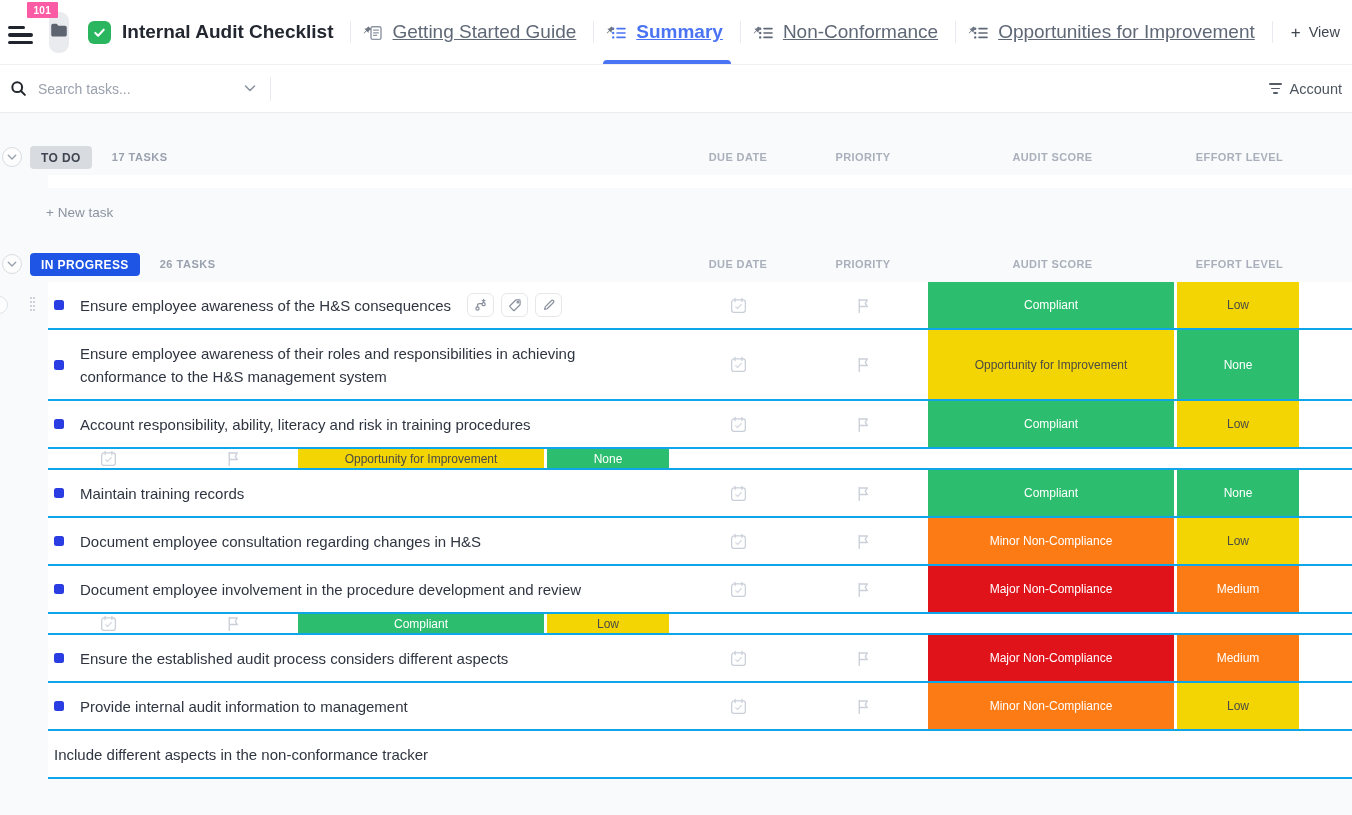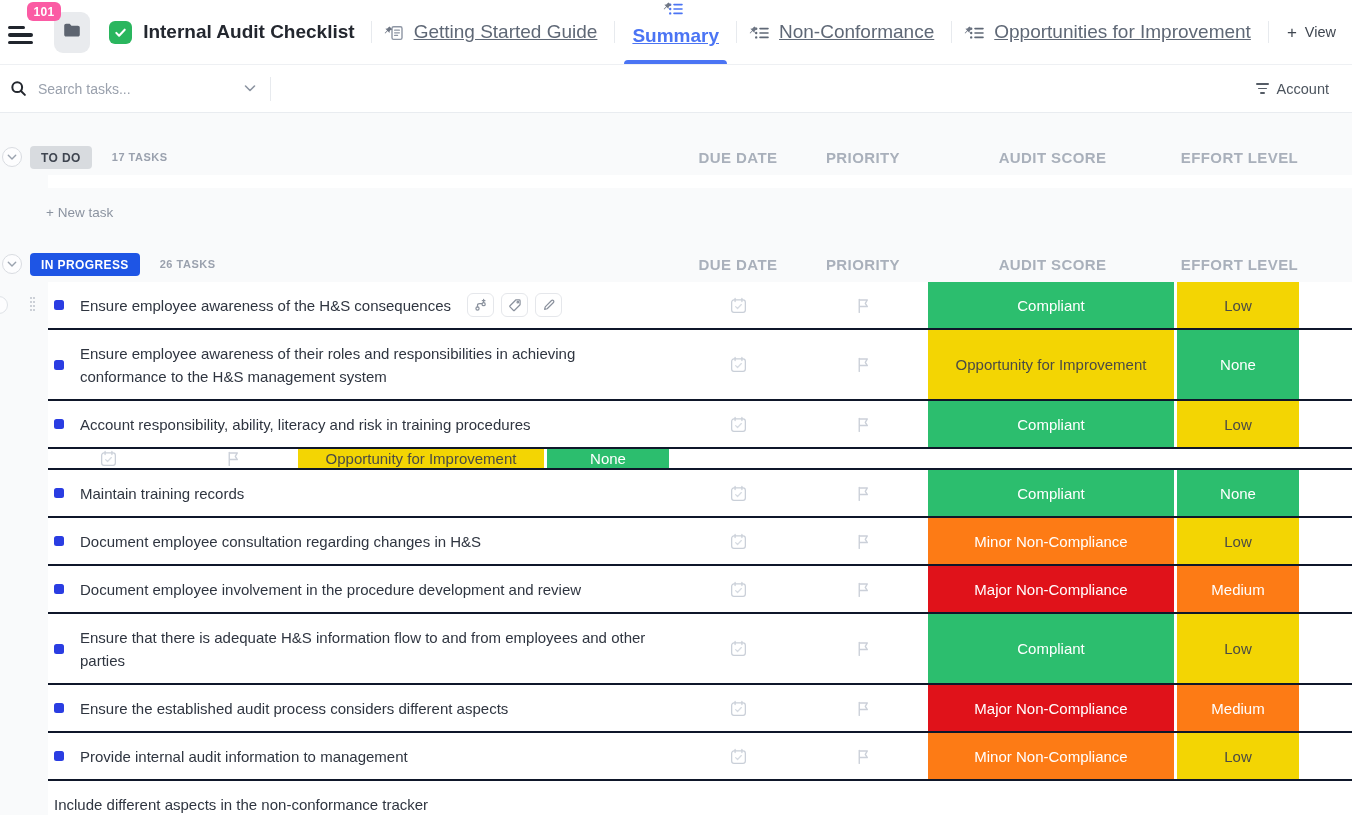"101" .notif { border-radius: 6px -> 1px; font-size: 12px -> 10px }
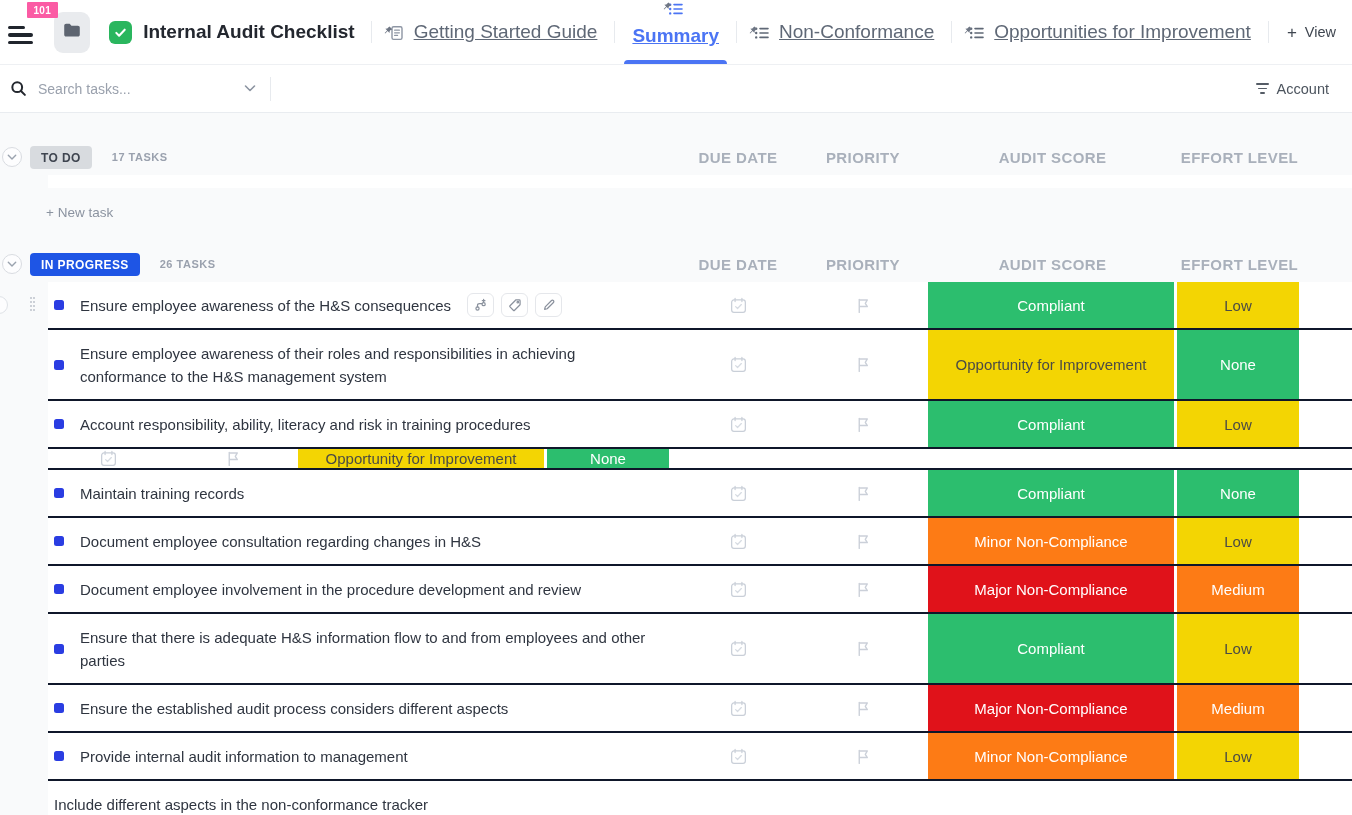"Summary" .tab.active { flex-direction: column -> none }
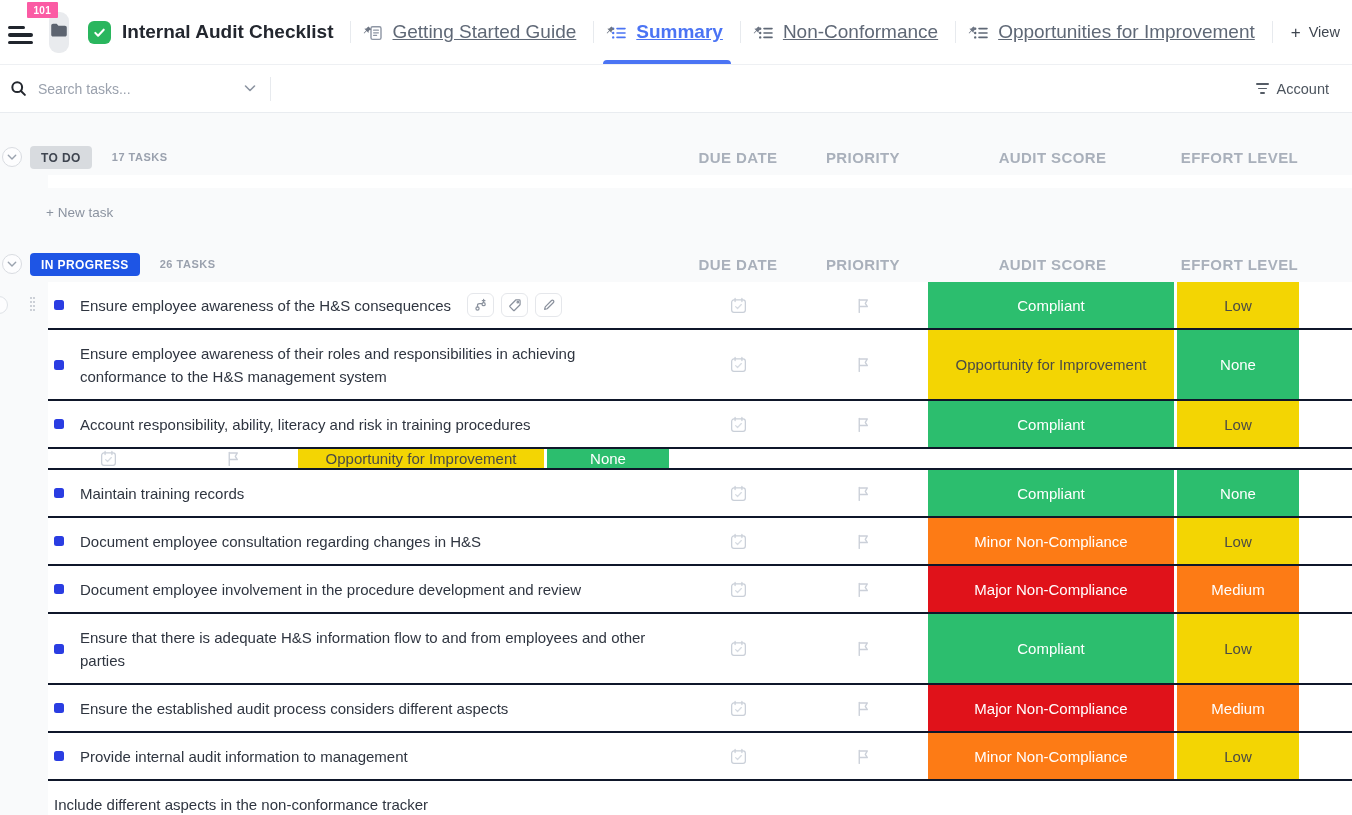"Search tasks..." .toolbar { padding: 0 23px 0 10px -> 0 10px 0 10px }
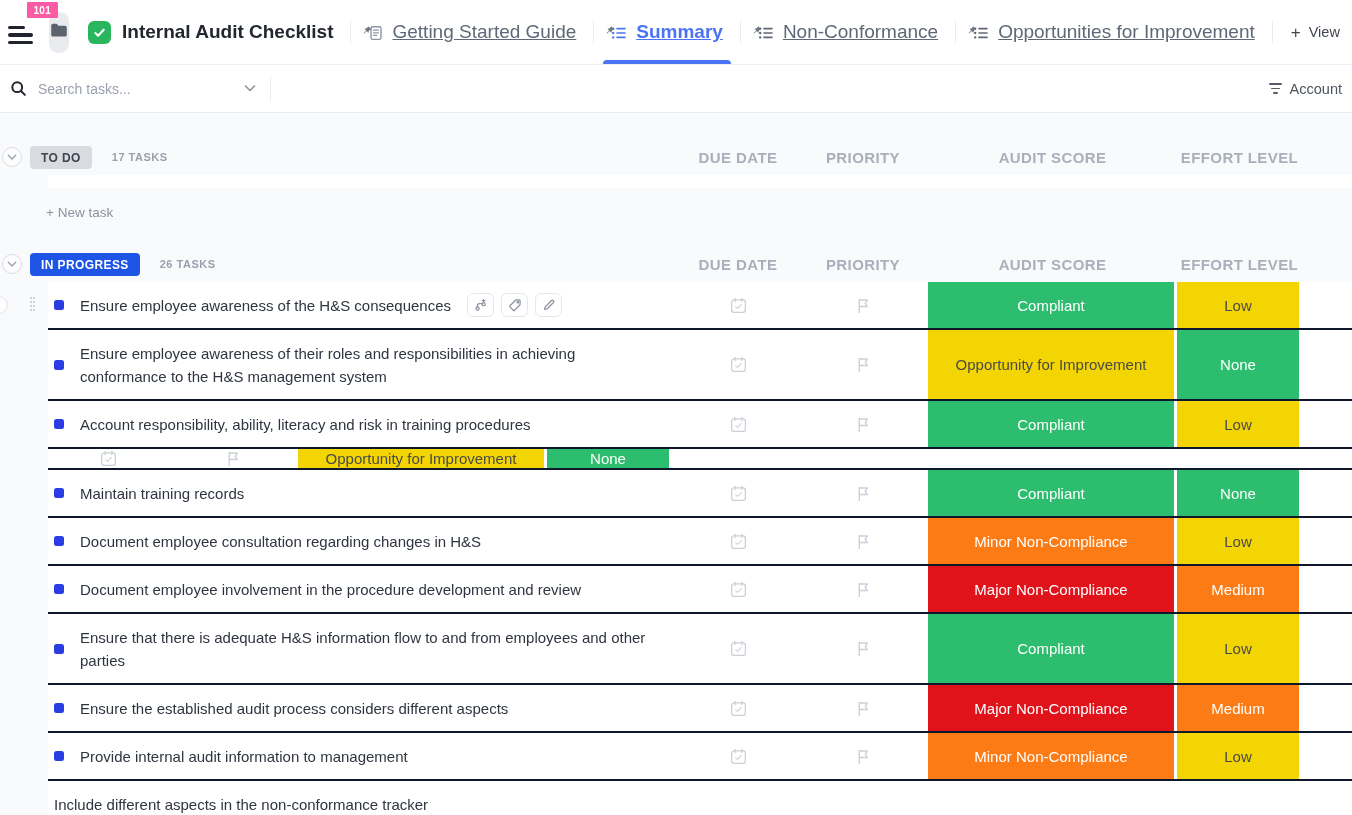"DUE DATE" .col-h { font-size: 15px -> 11px }
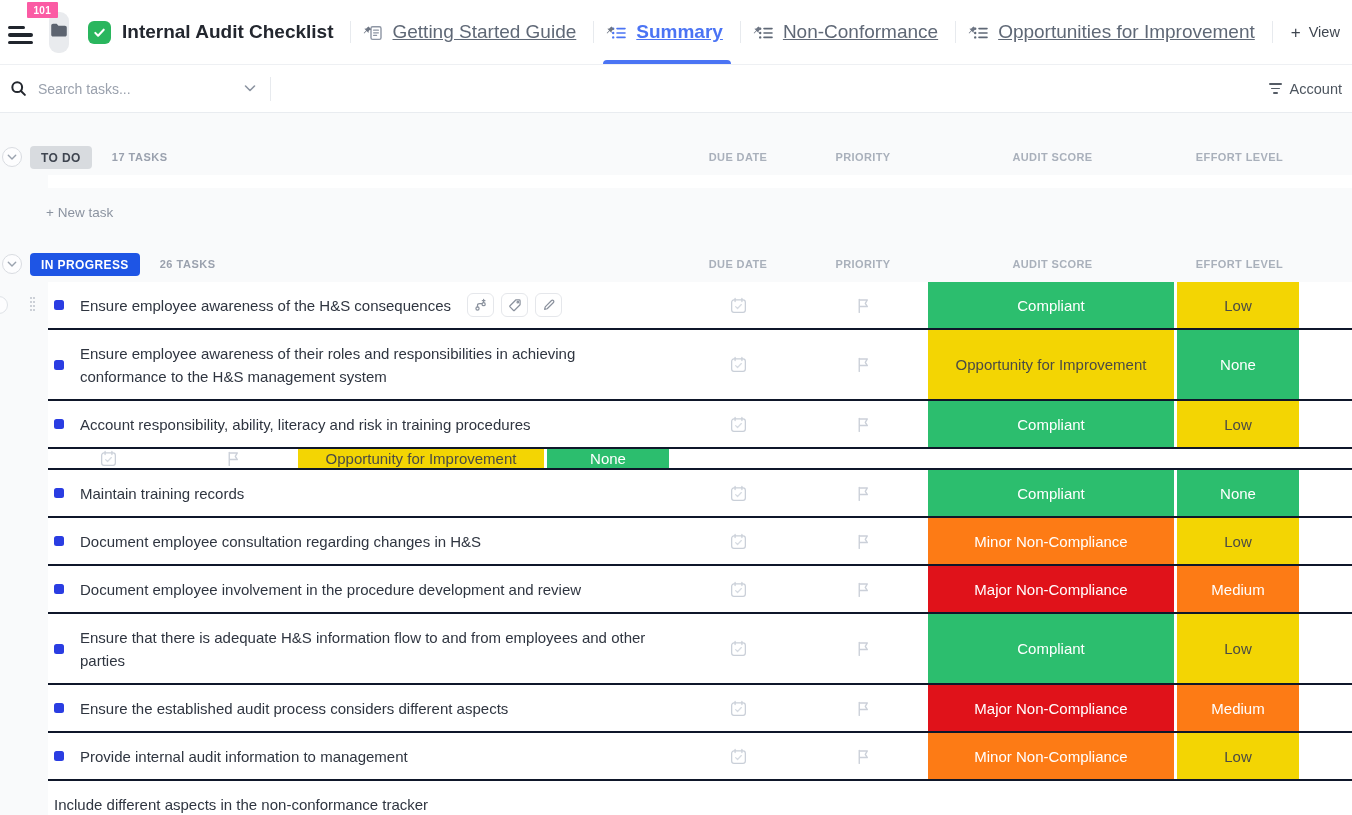"Ensure employee awareness of the" .task-row { border-bottom: 2px solid #0f172a -> 2px solid #0ea5e9 }
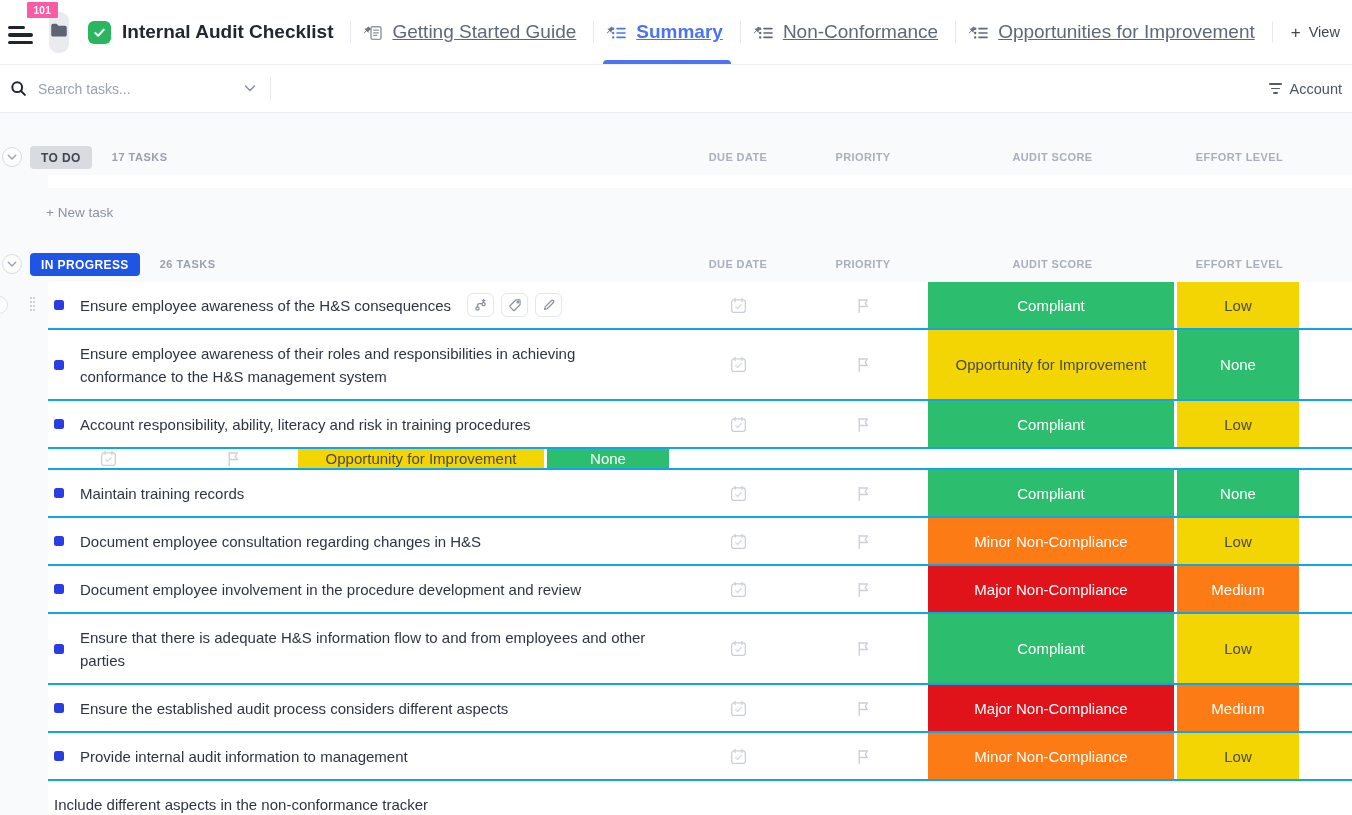"Compliant" .chip { font-size: 15px -> 12px }
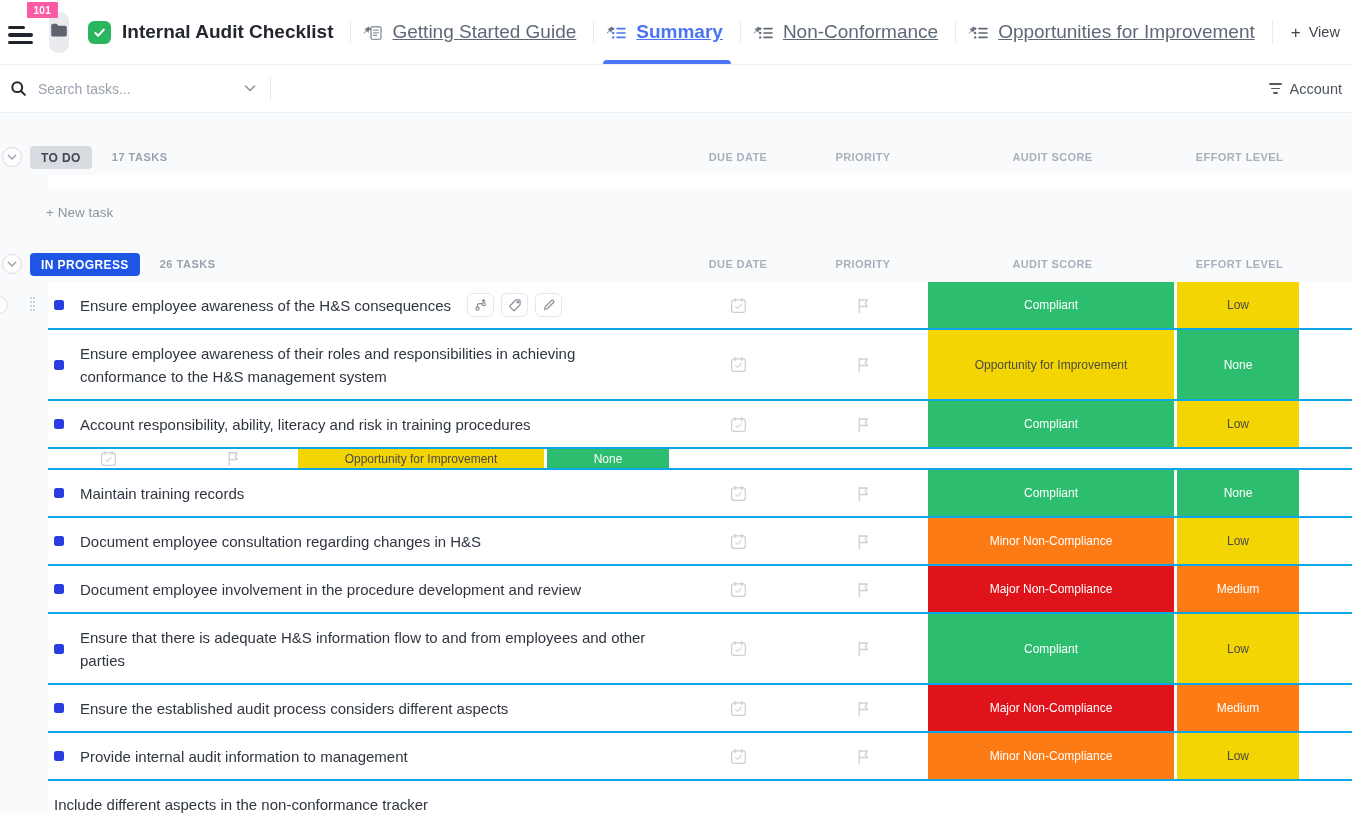"Ensure that there is adequate" div.cell-name { html: <div> <span></span> <span>Ensure that there is adequate H&amp;S information flow to and from employees and other parties</span> </div> -> none }
